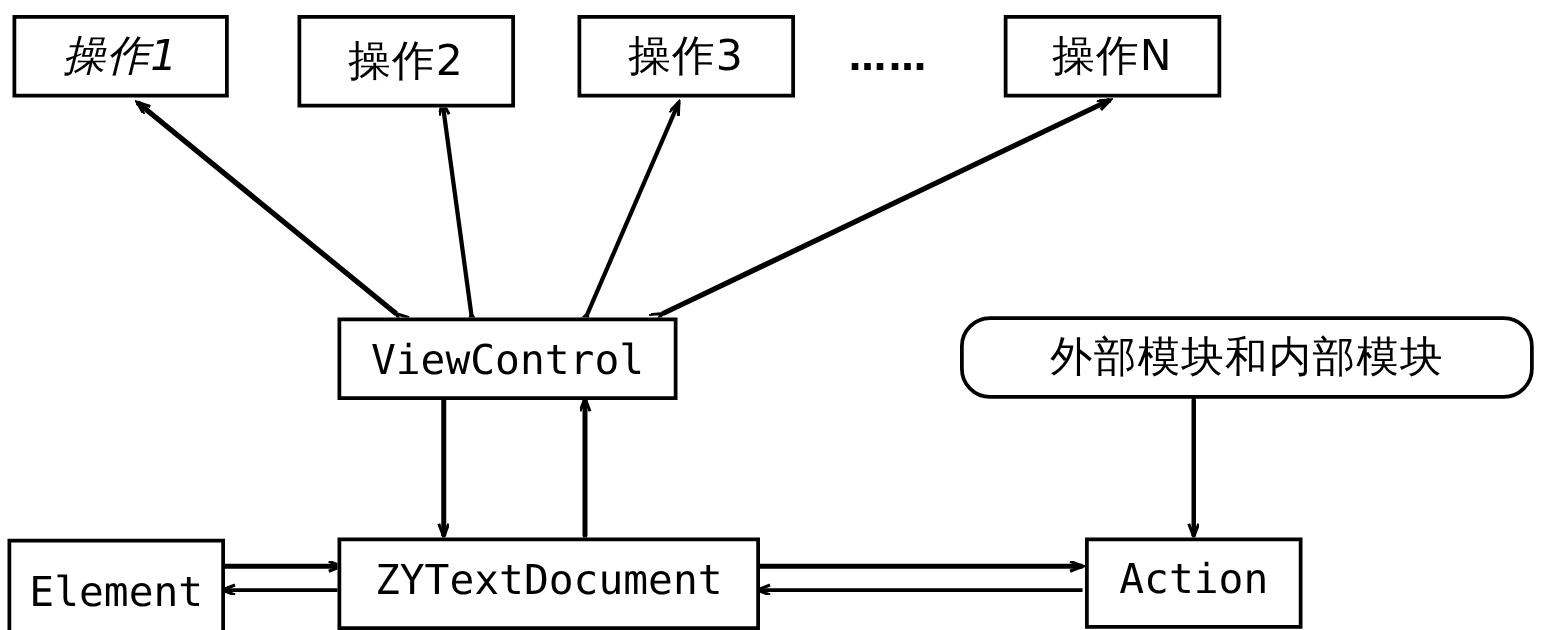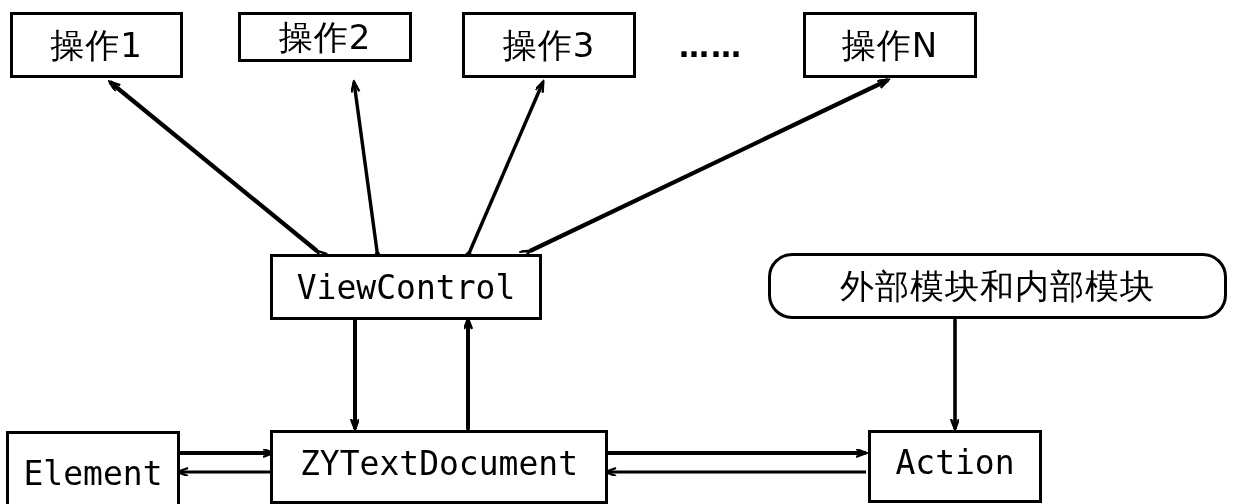"操作1" div.node { font-style: none -> italic }
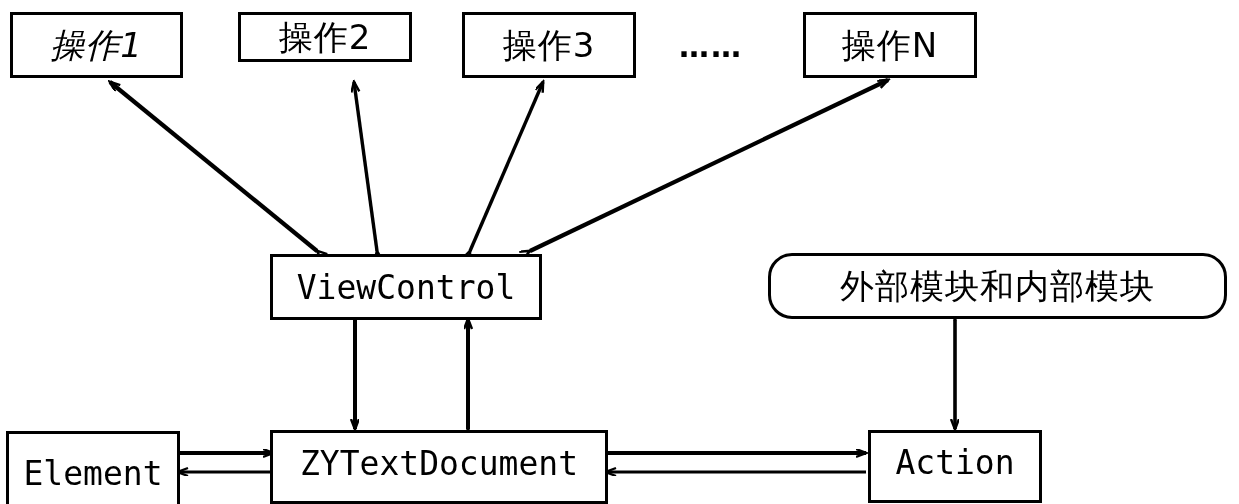"操作2" div.node { height: 50px -> 74px }
